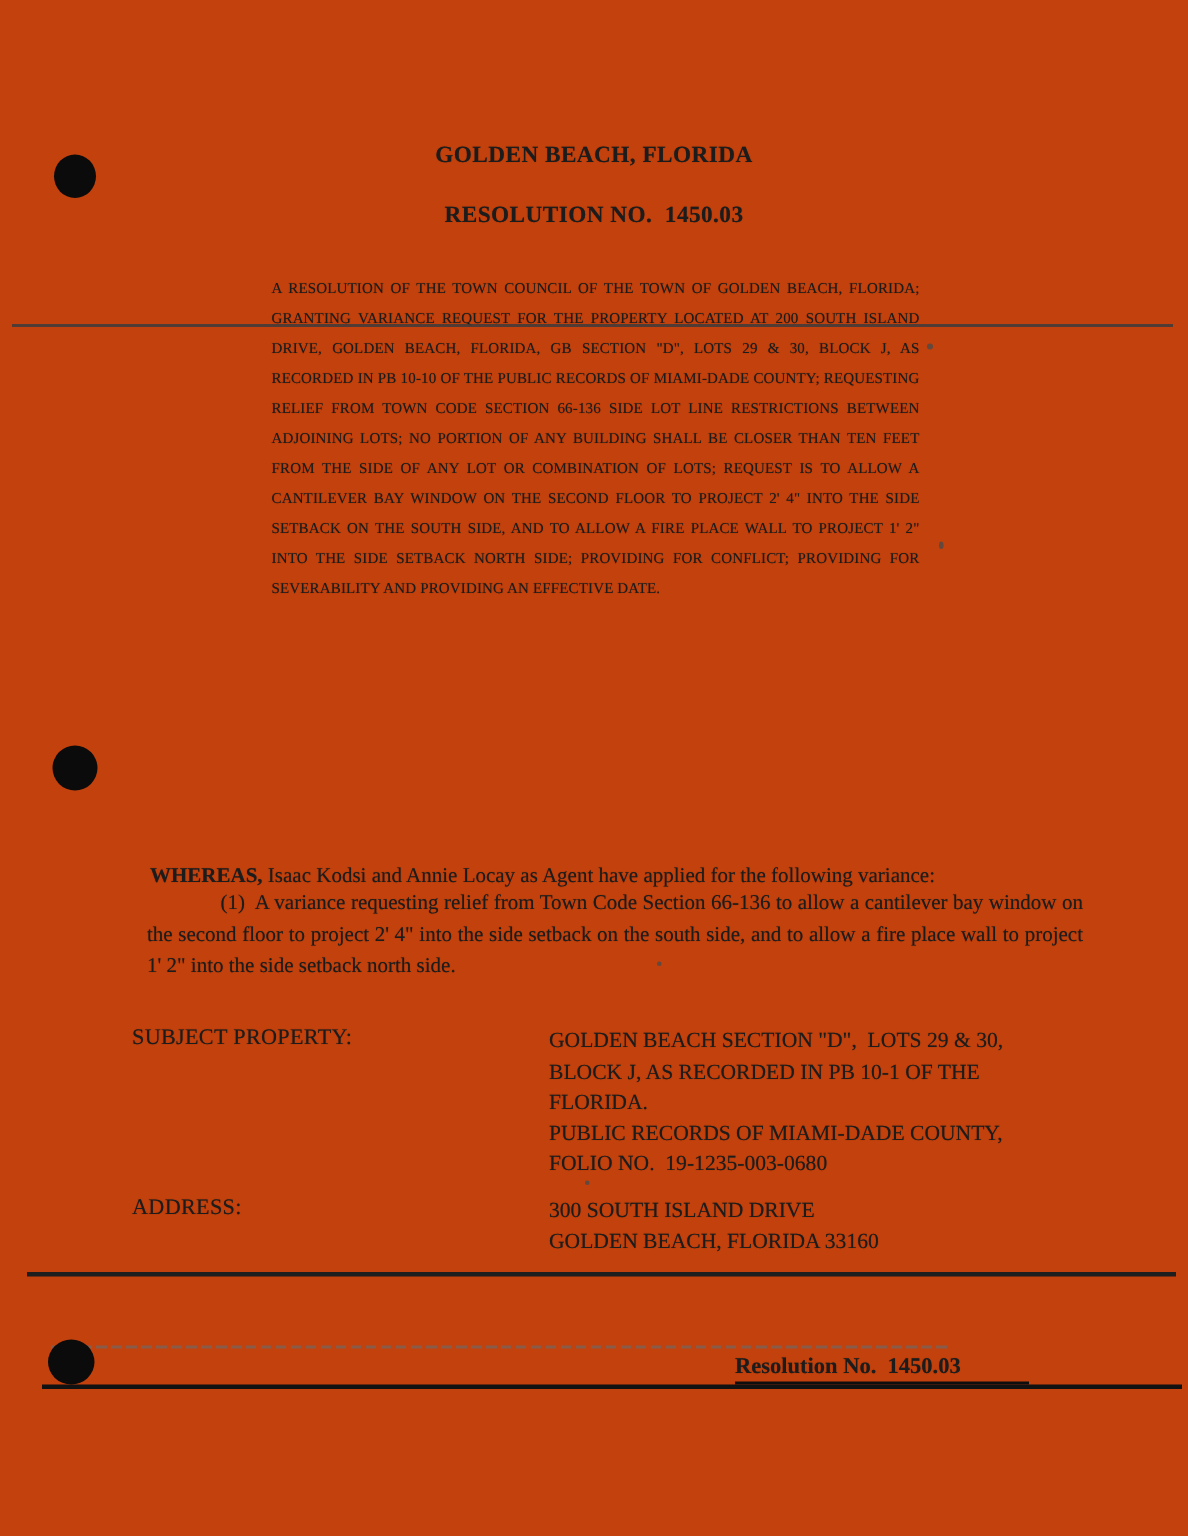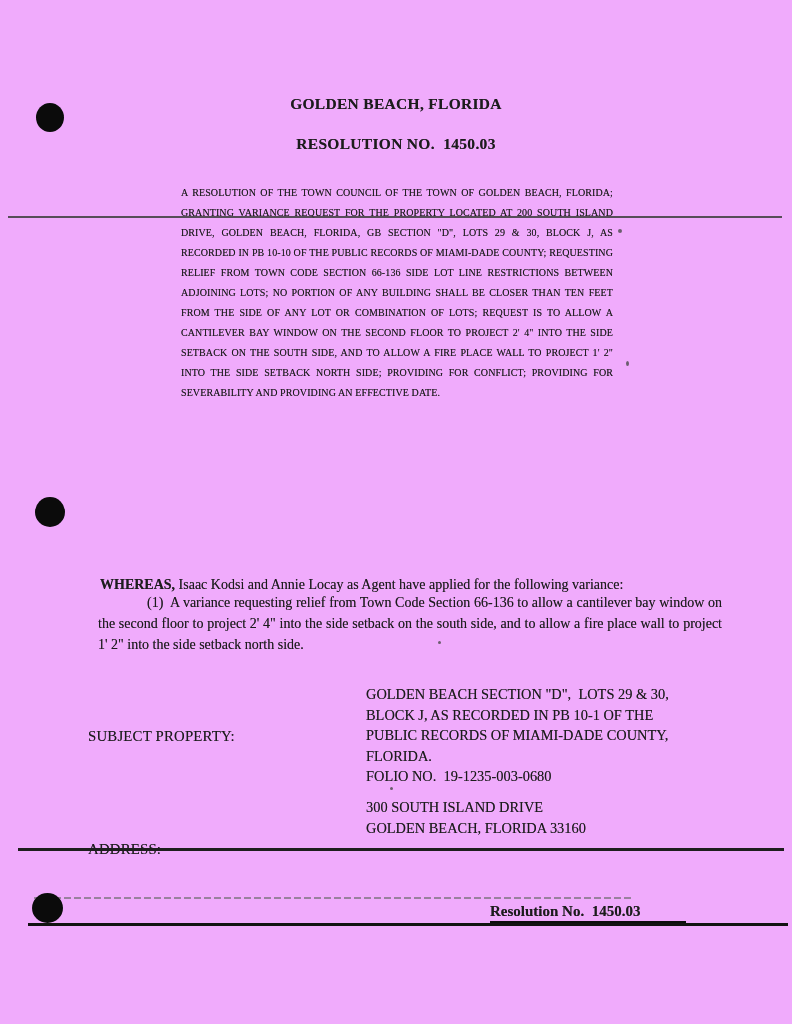"GOLDEN BEACH, FLORIDA" .page { background: #f0abfc -> #c2410c }
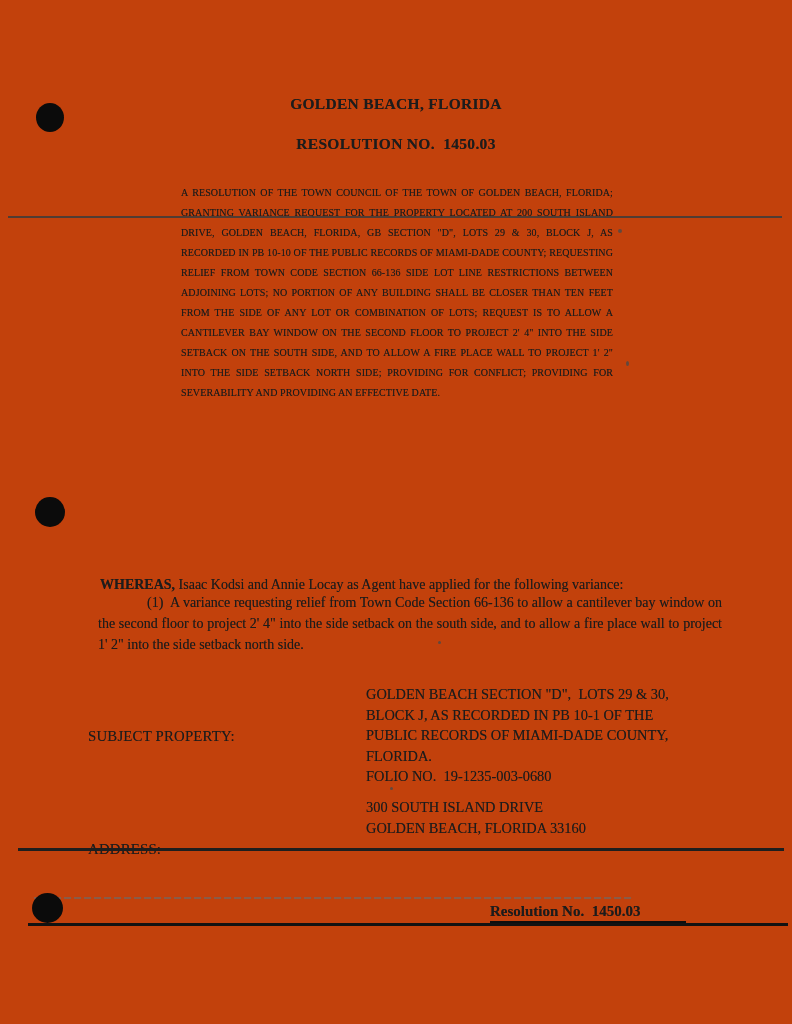"SUBJECT PROPERTY:" .label { margin-top: 44px -> none }
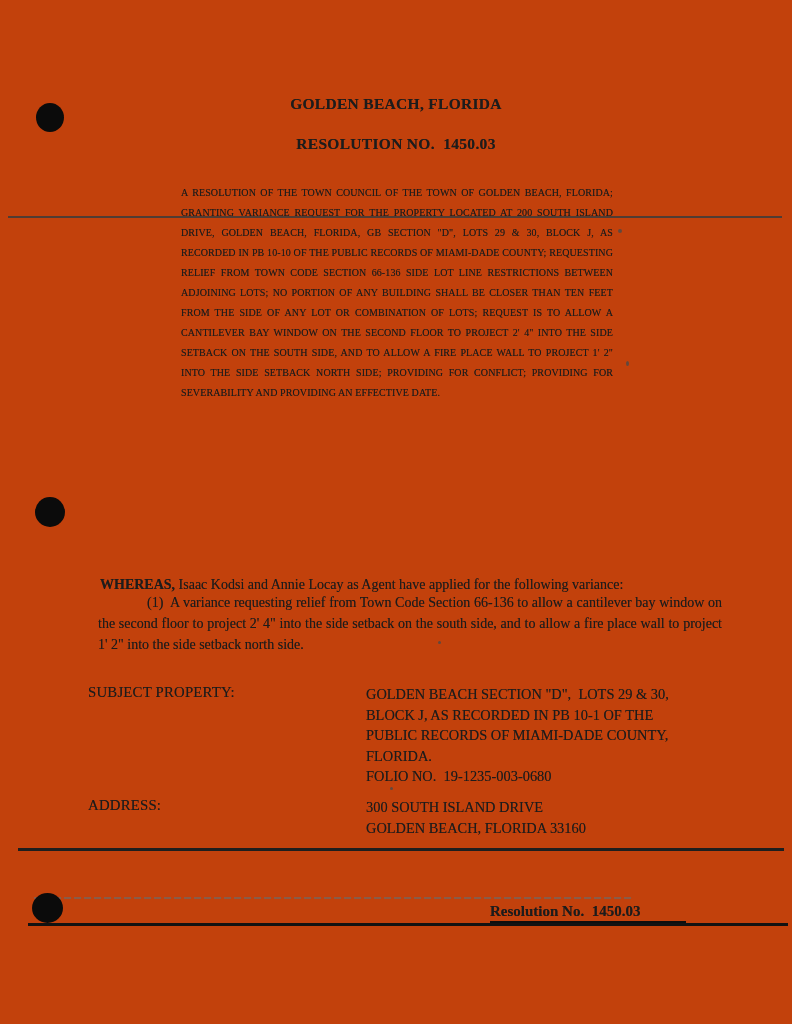"PUBLIC RECORDS OF MIAMI-DADE COUNTY," div.vline { order: before "FLORIDA." -> after "FLORIDA." }
